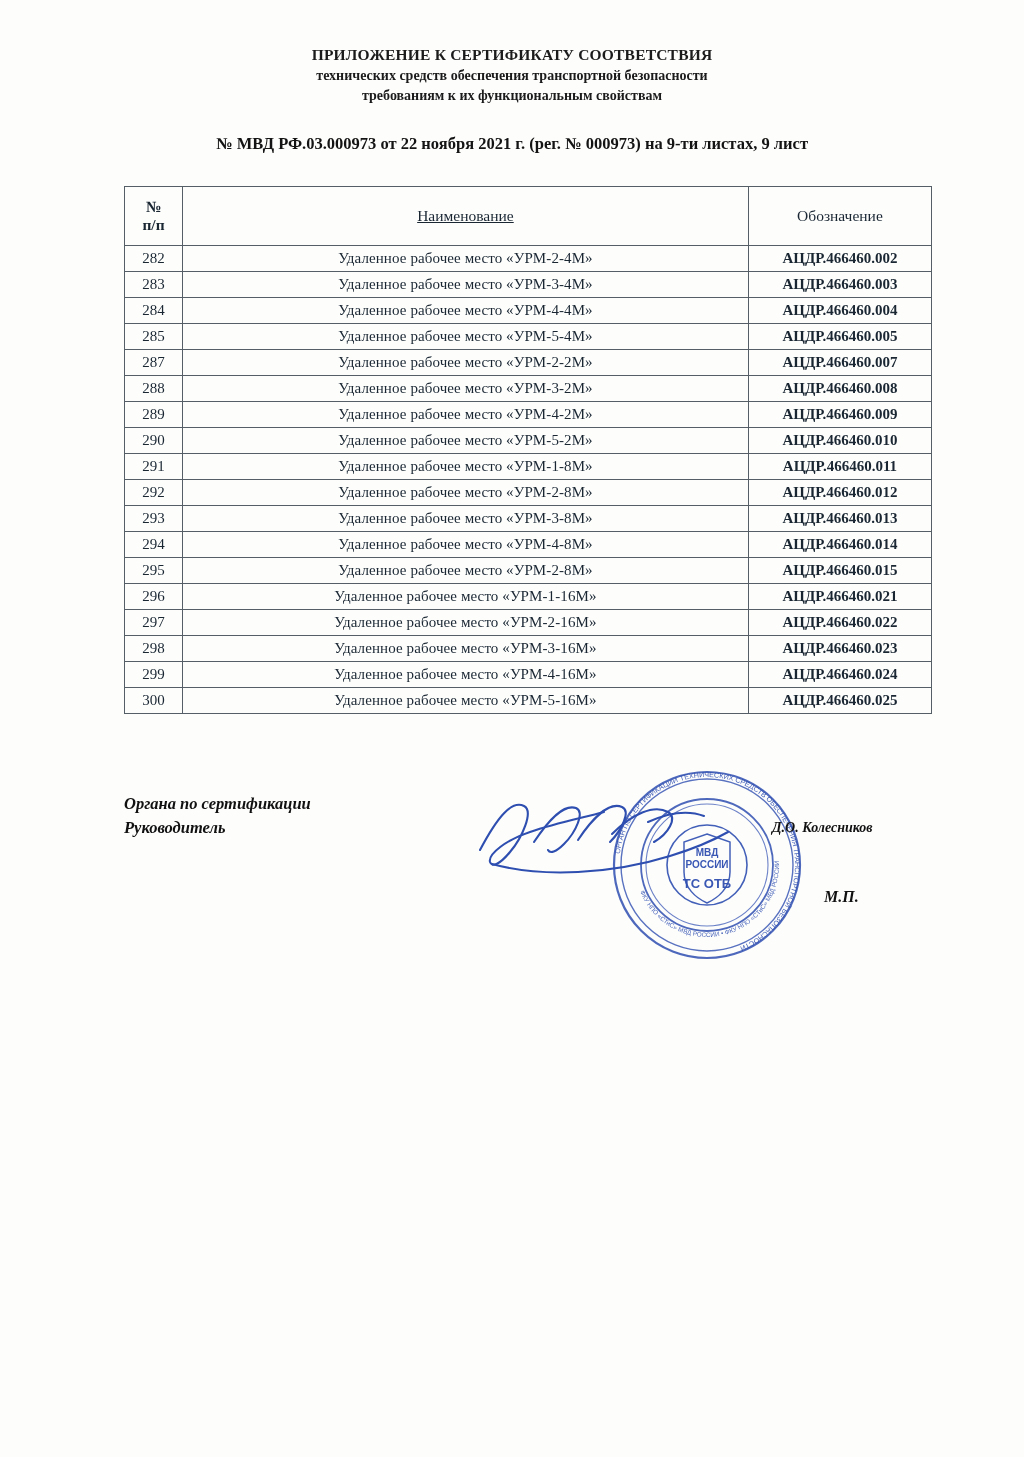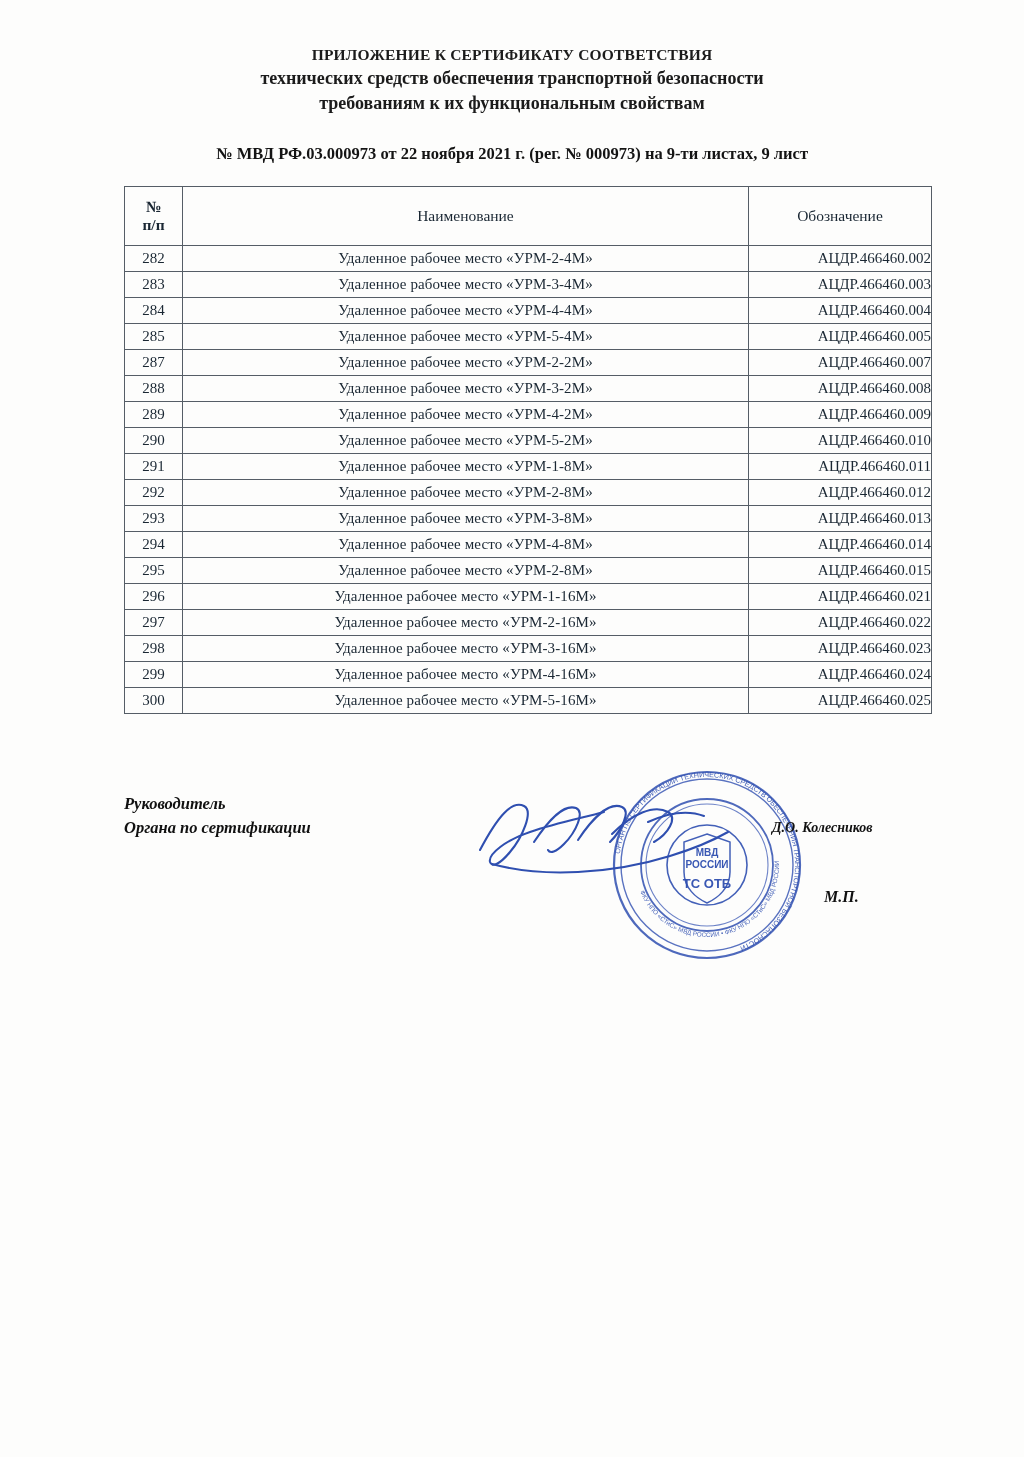"технических средств обеспечения" .header .line2, .header .line3 { font-size: 18px -> 14px }
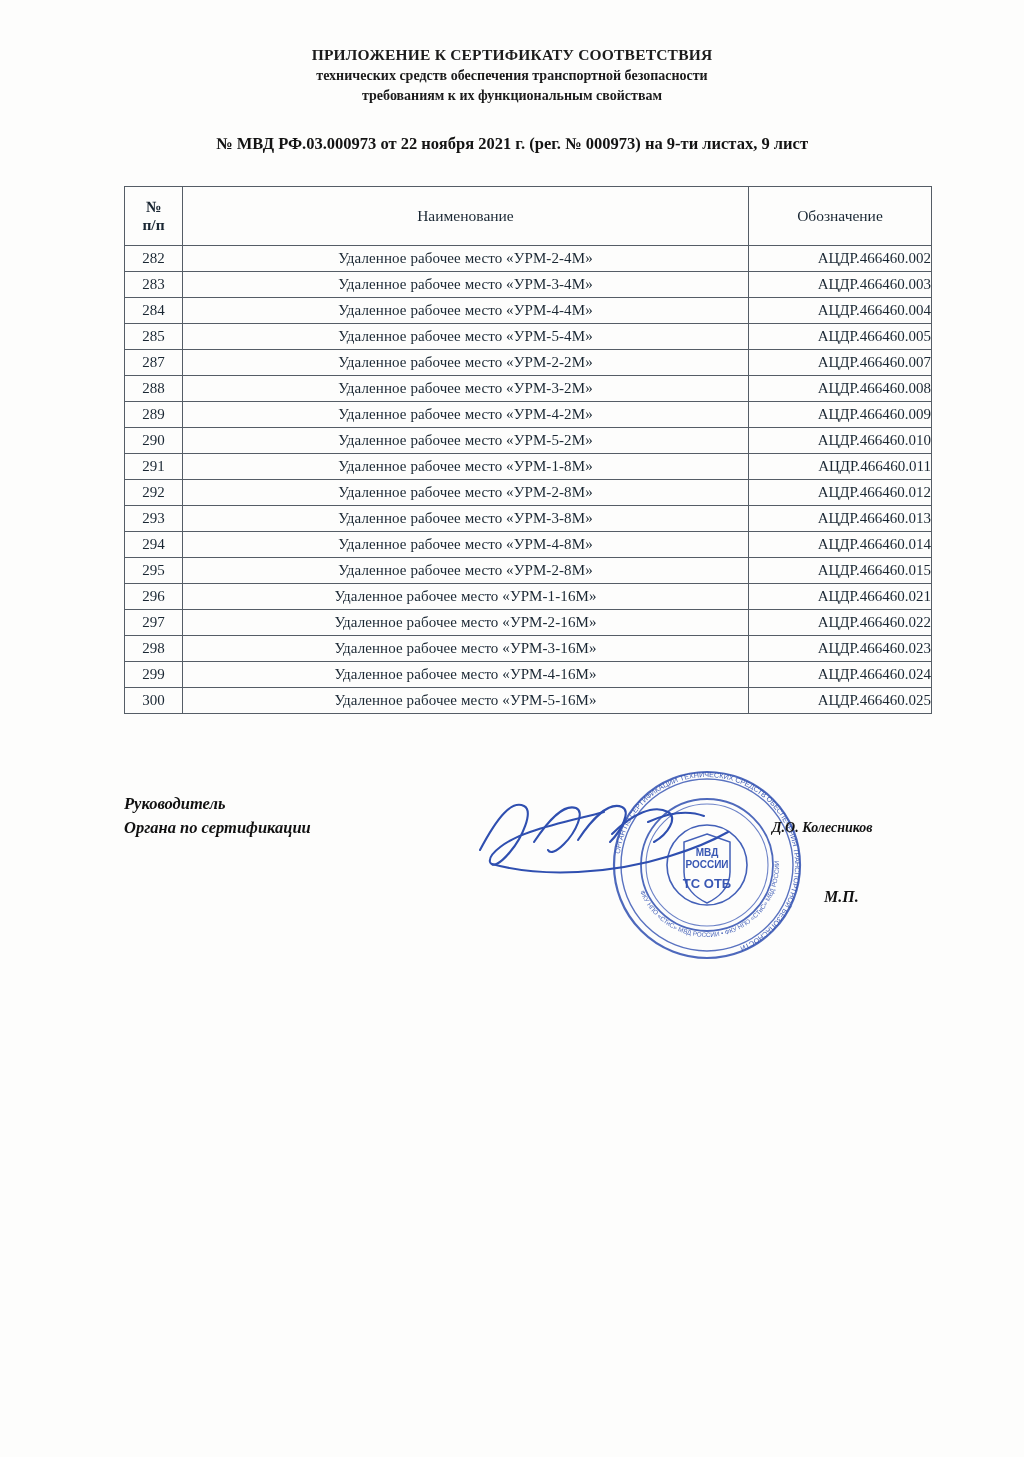"Наименование" table.reg thead th.name { text-decoration: none -> underline }
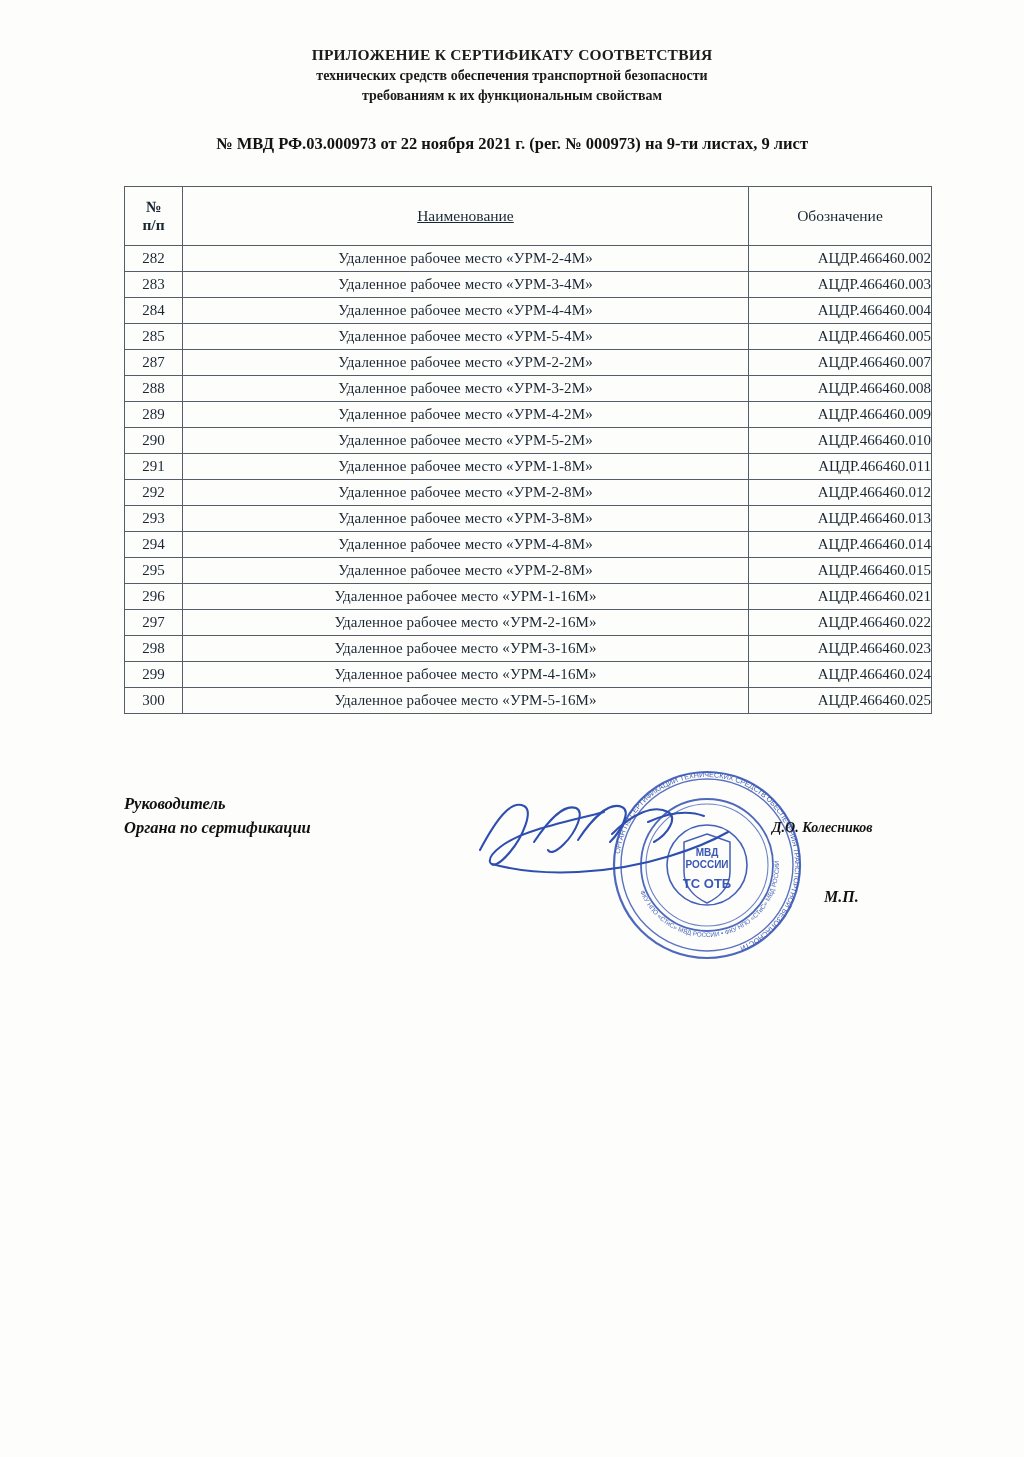"АЦДР.466460.002" td.c-design { font-weight: none -> bold; text-align: right -> center }
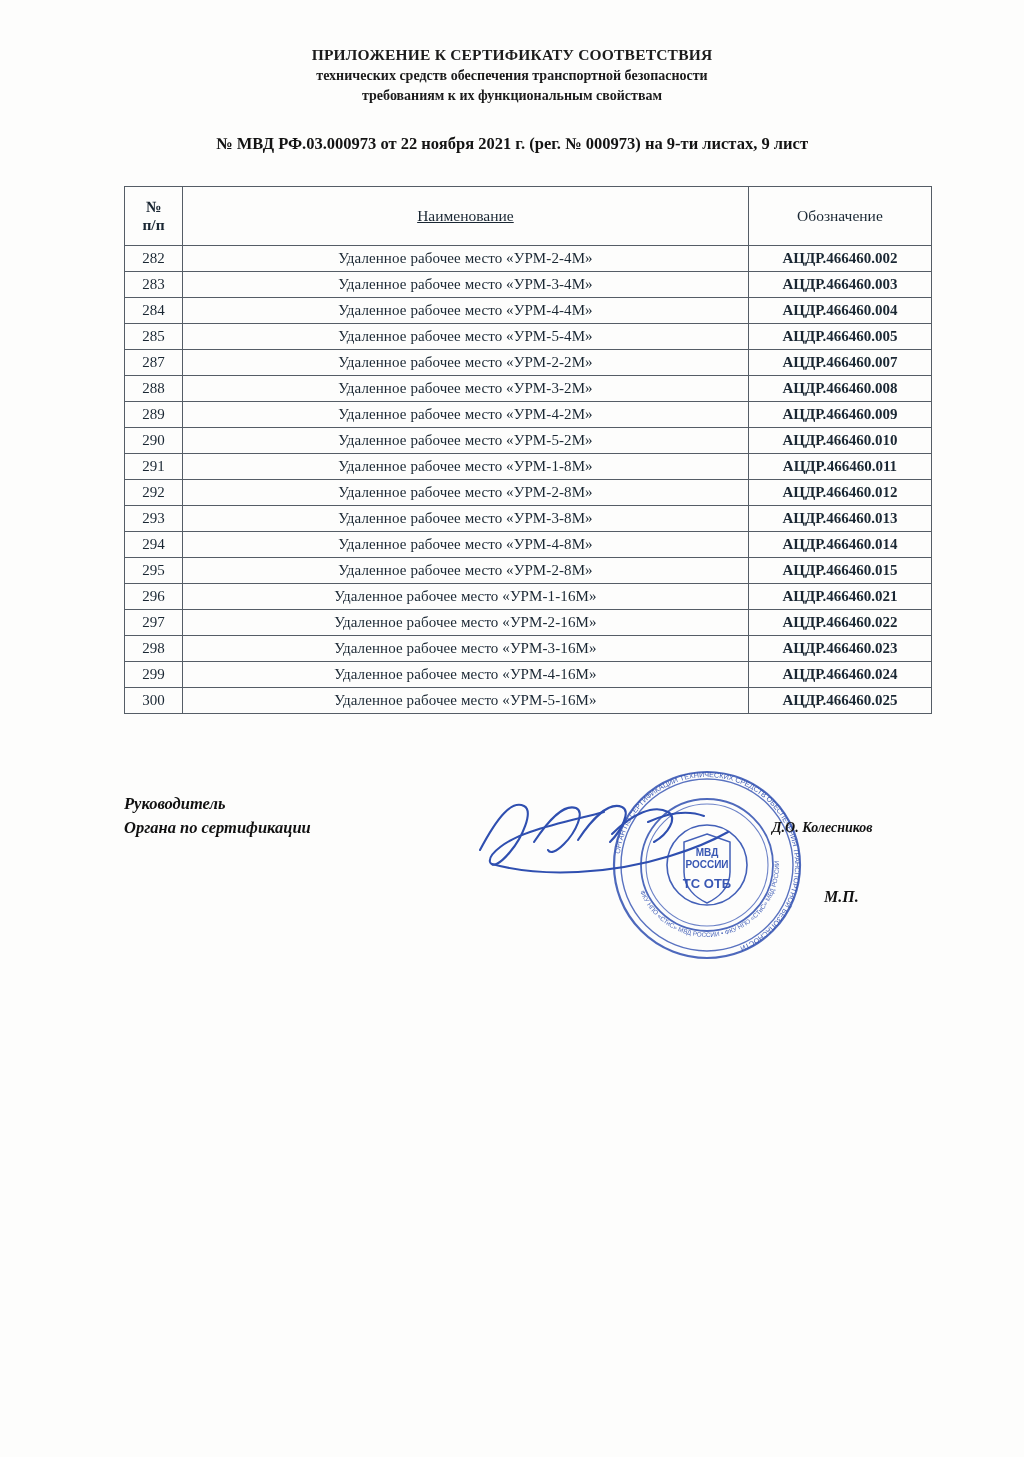"Руководитель" div { order: before "Органа по сертификации" -> after "Органа по сертификации" }
